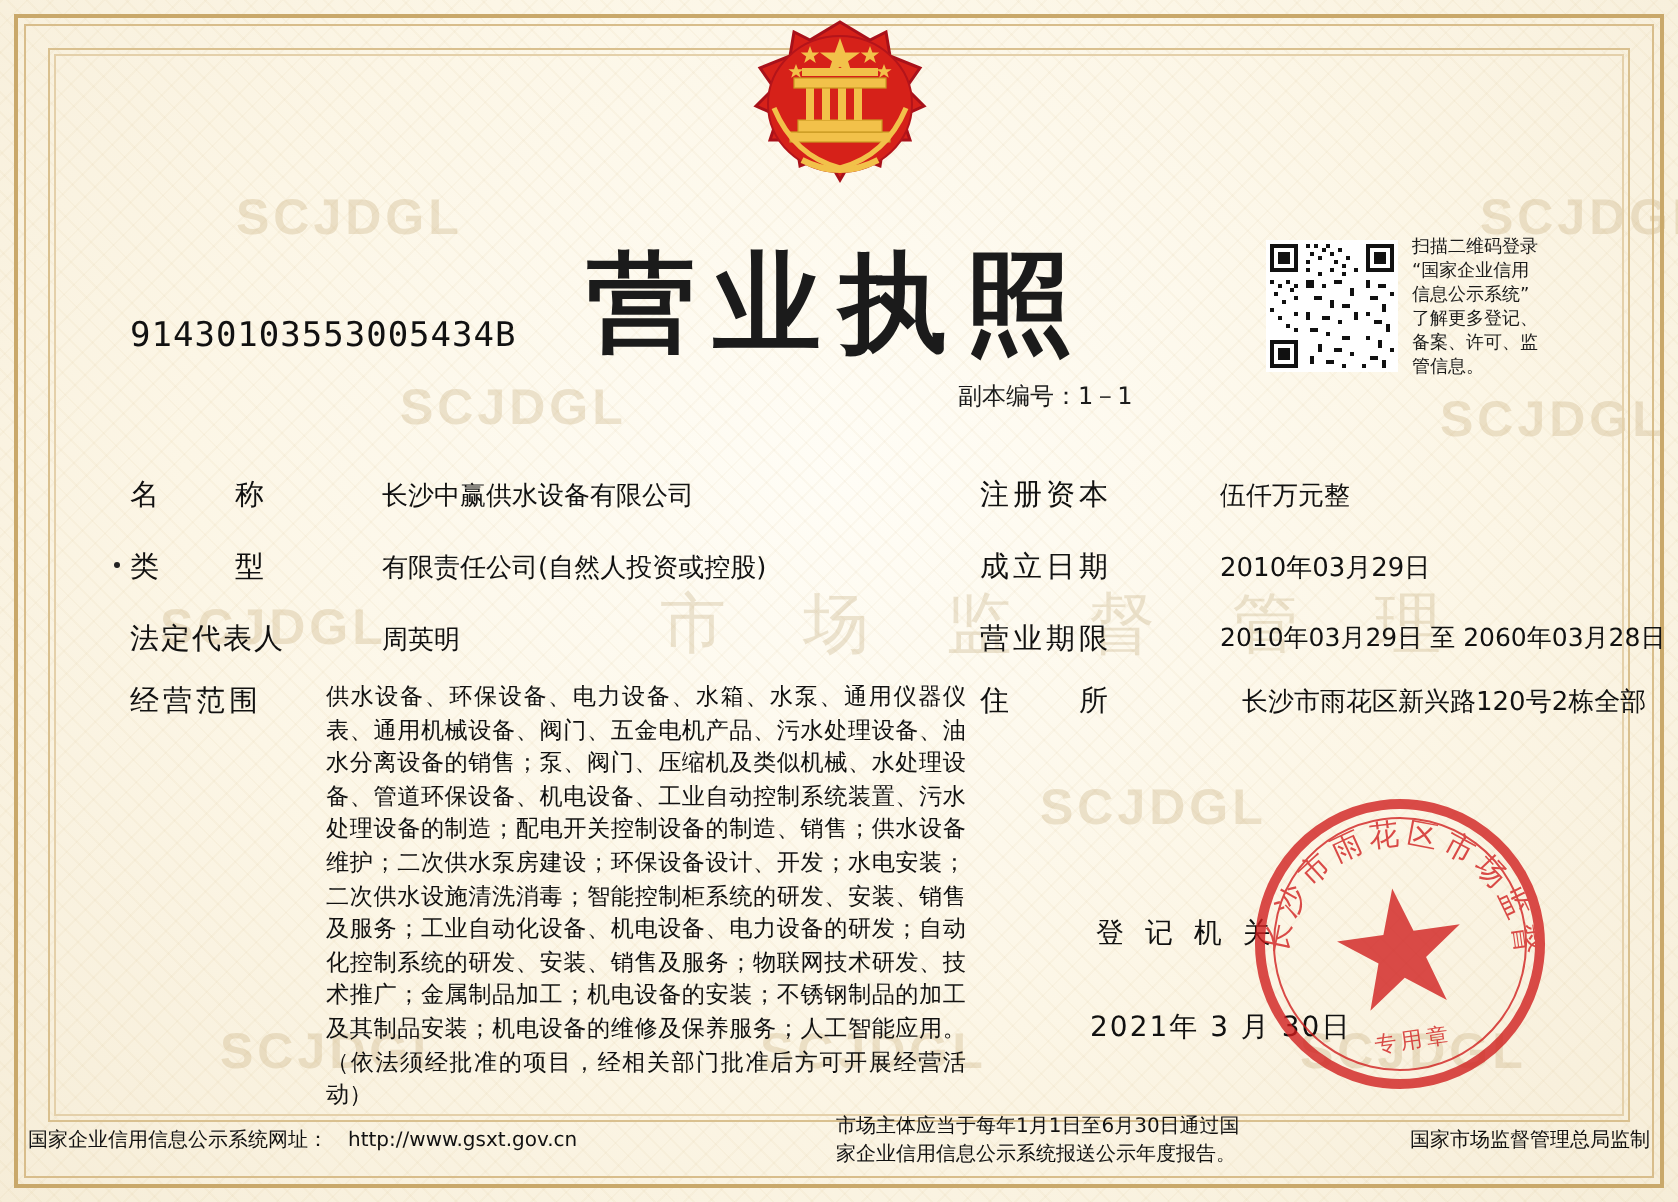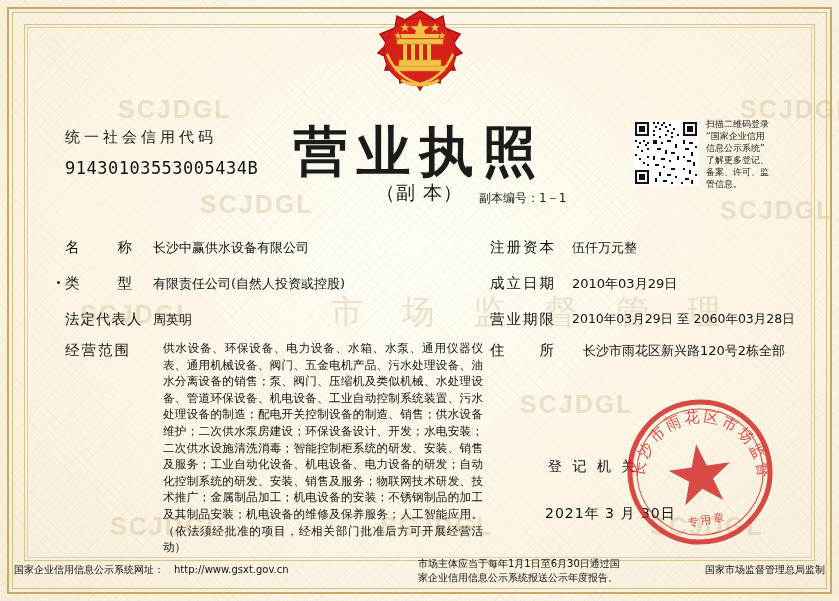"统一社会信用代码" div.code-label { html: <div>统一社会信用代码</div> -> none }
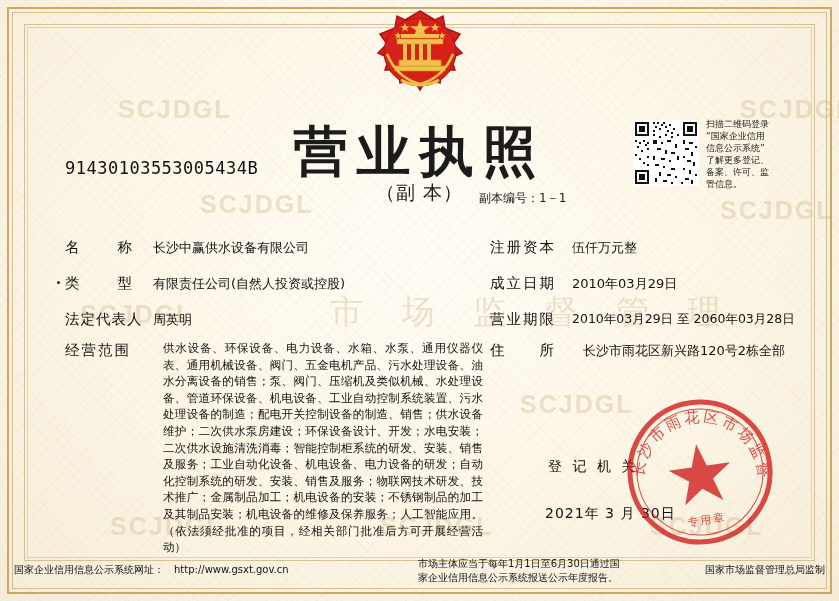"（副 本）" div.subtitle { html: <div>（副 本）</div> -> none }
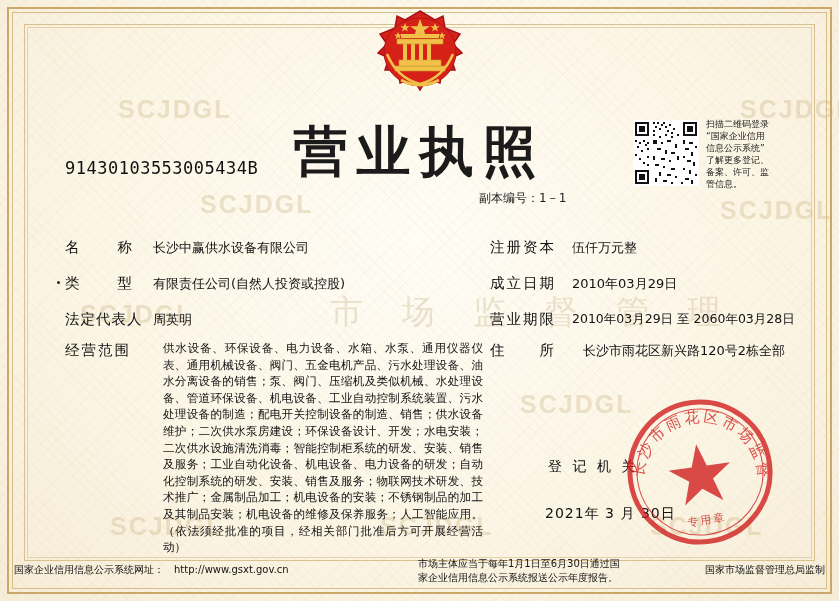"长沙中赢供水设备有限公司" .f-value { margin-left: none -> 38px }
